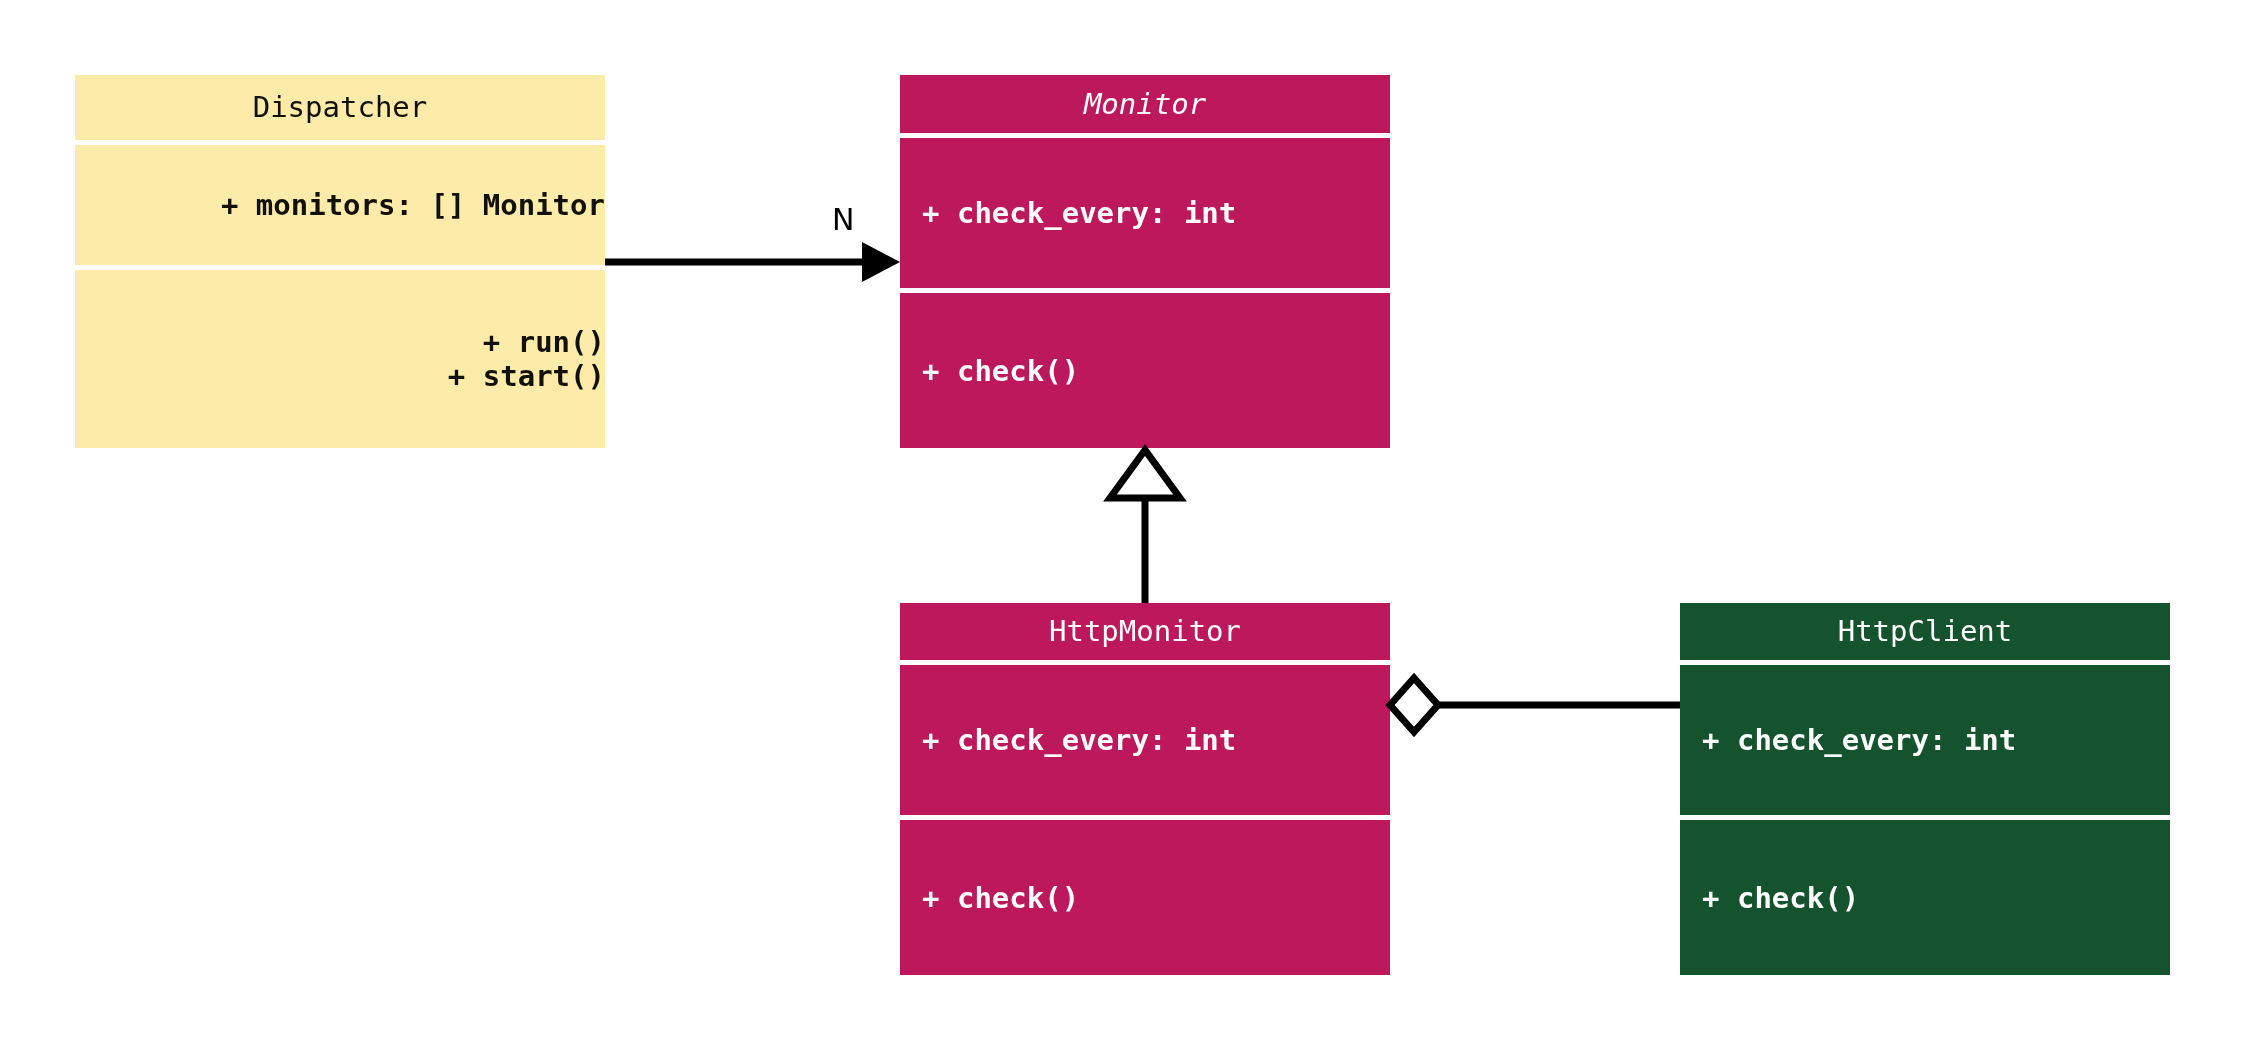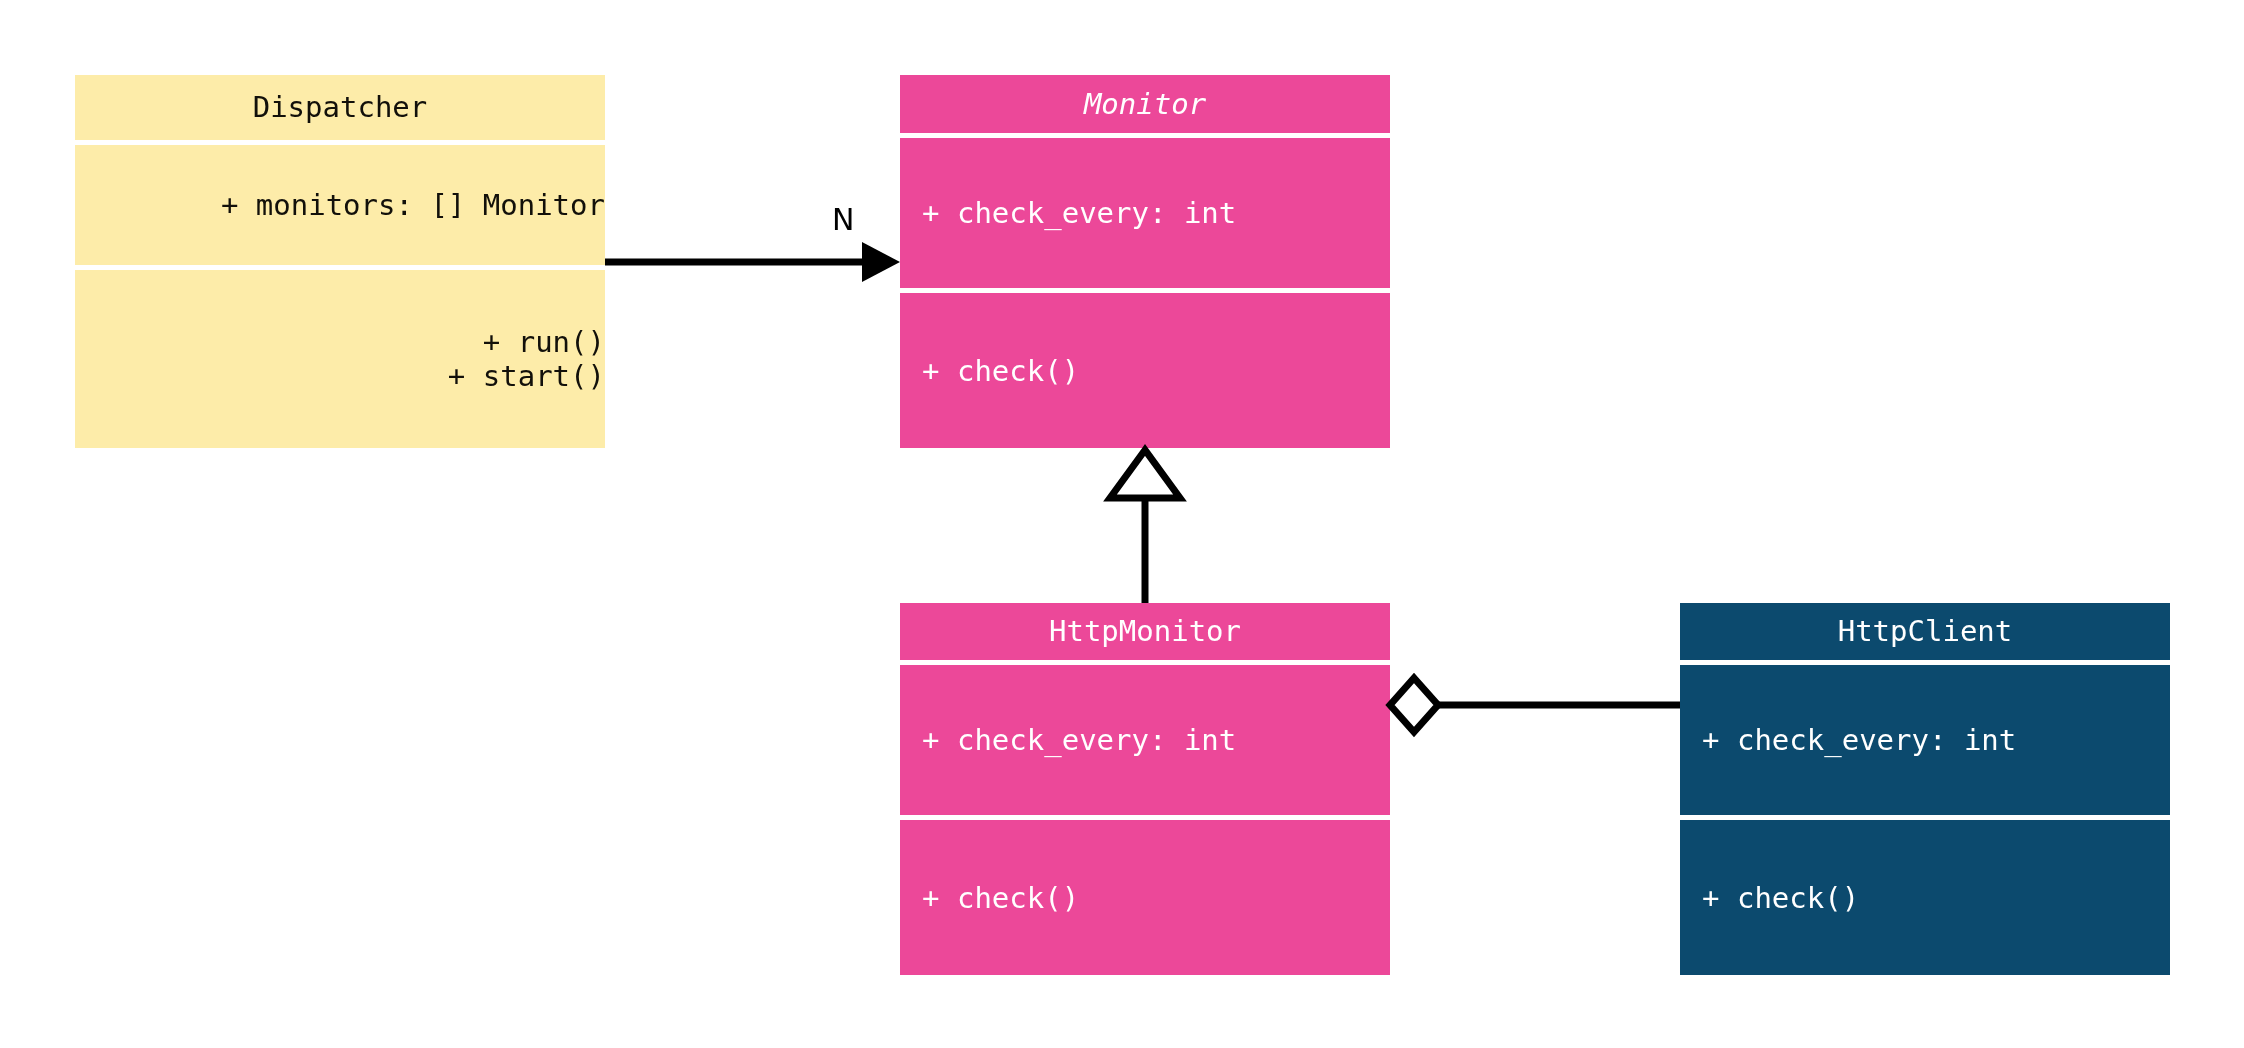"Monitor" .theme-blue { background: #ec4899 -> #be185d }
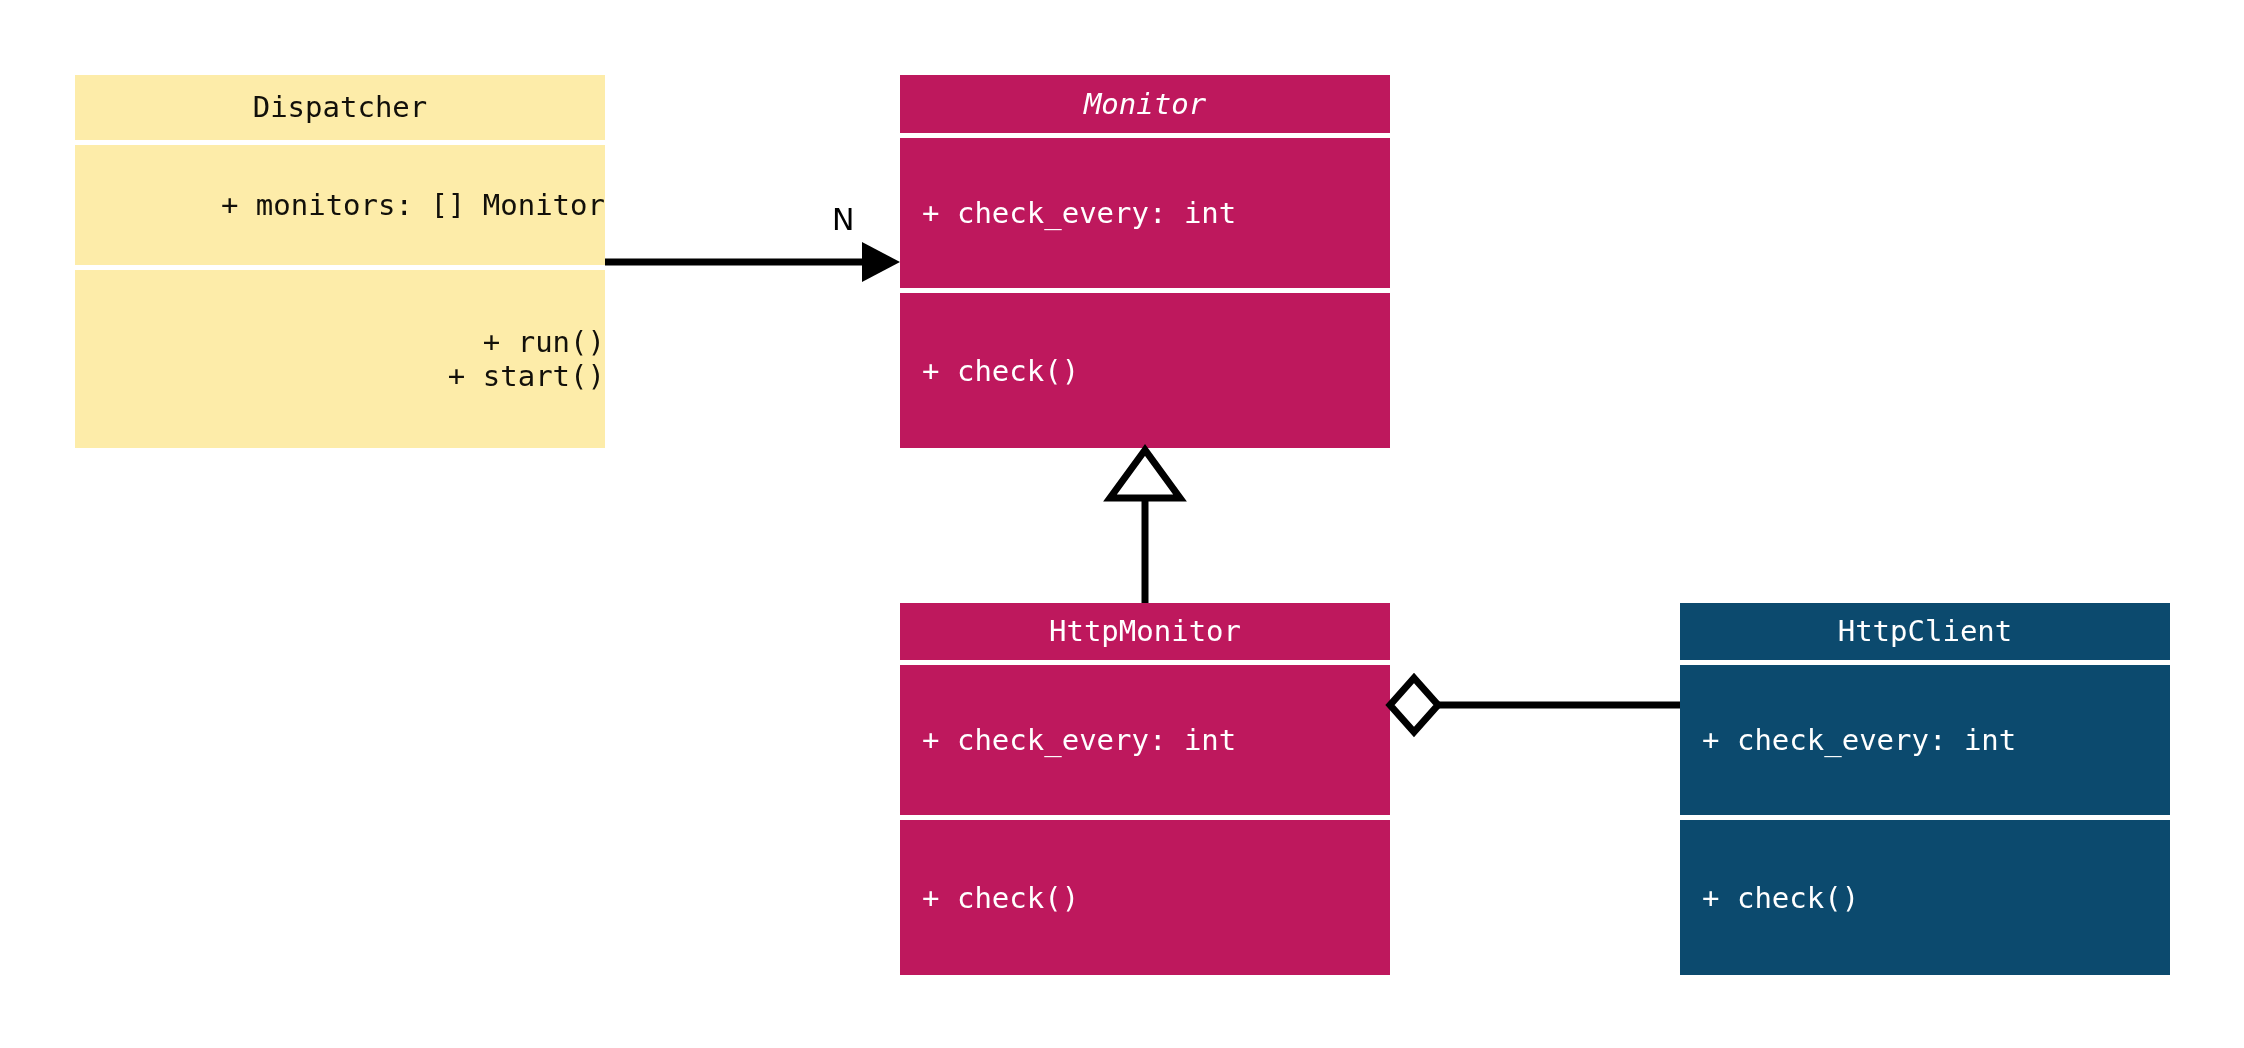"+ monitors: [] Monitor" .uml-members { font-weight: none -> bold }
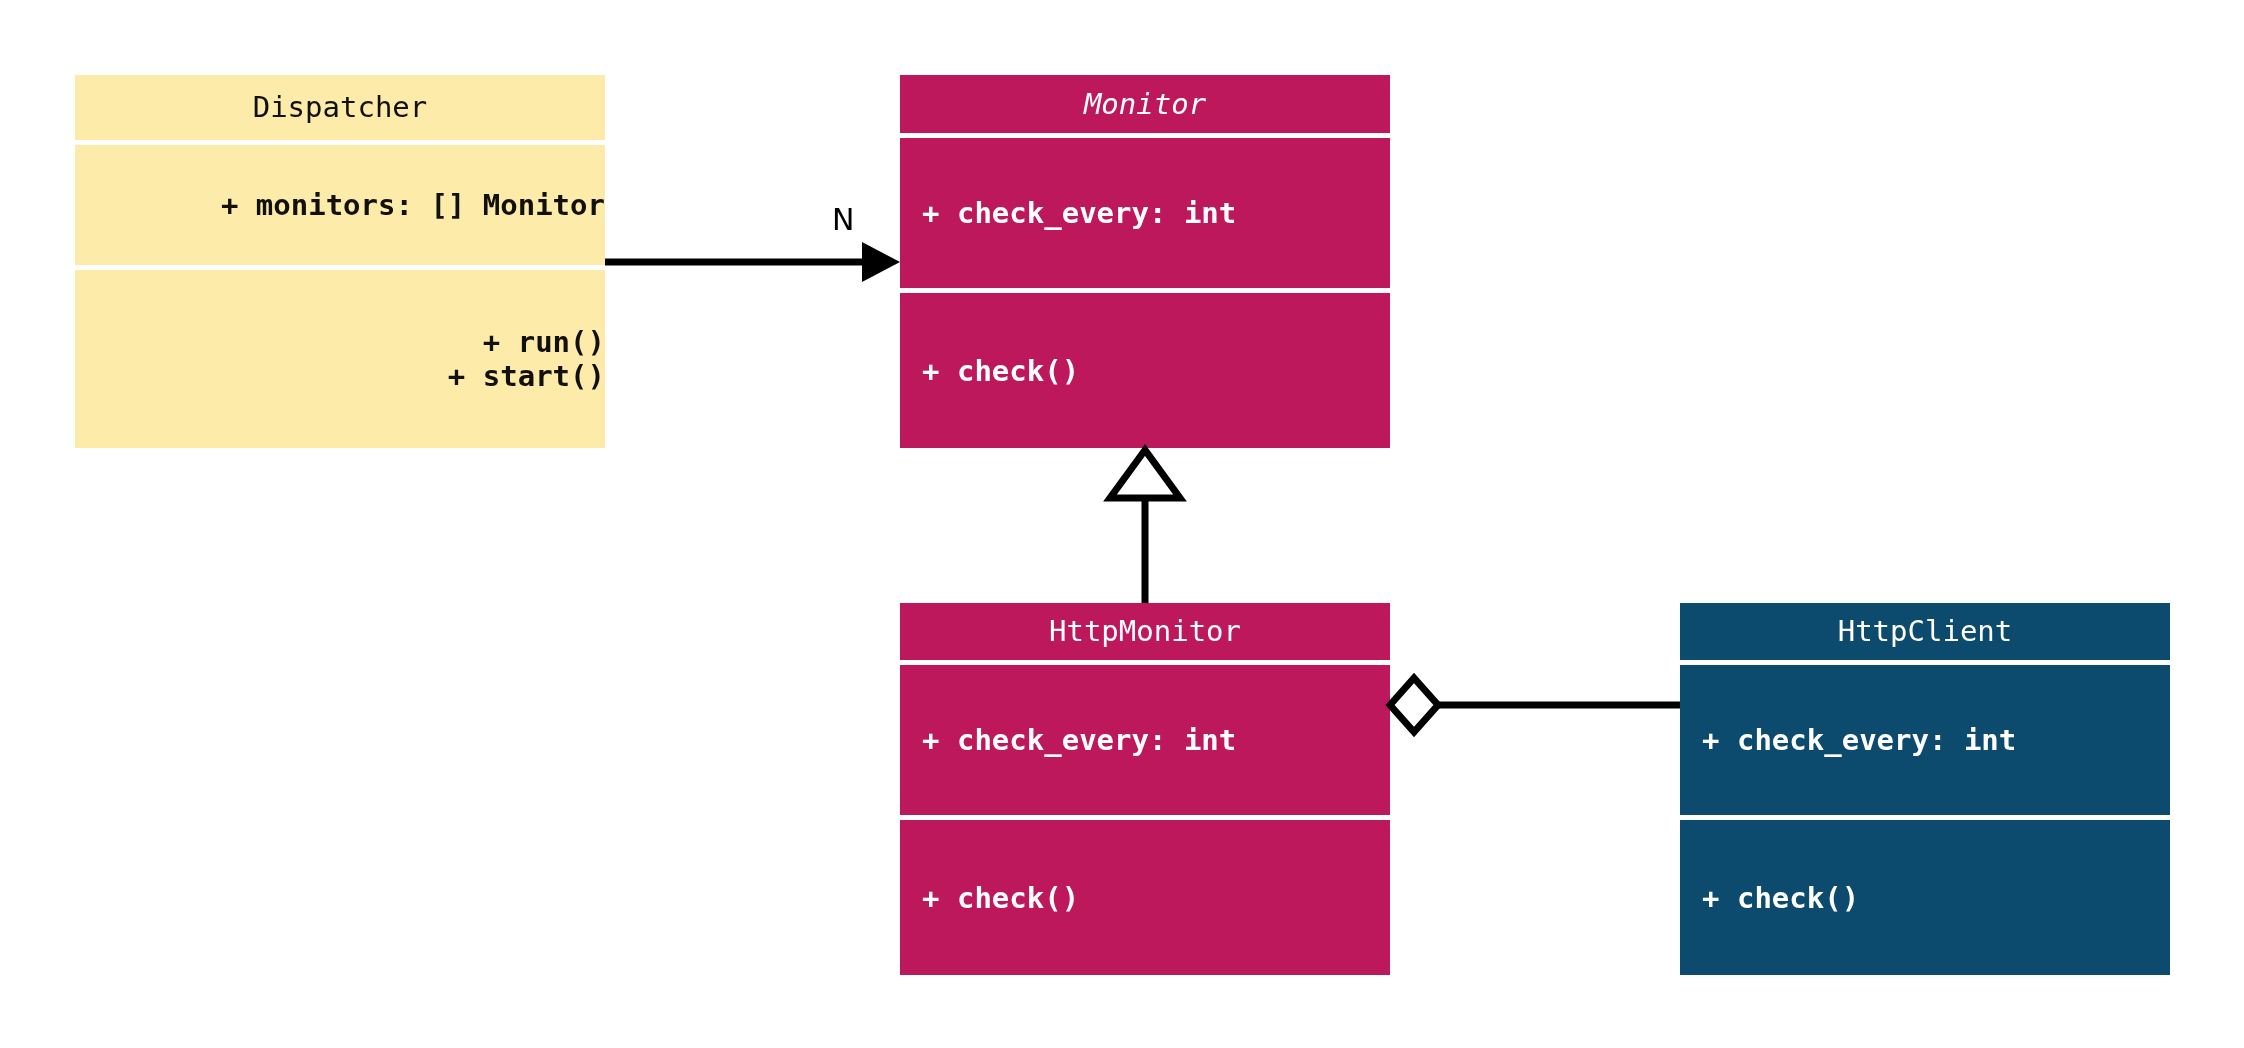"HttpClient" .theme-green { background: #0c4a6e -> #14532d }
